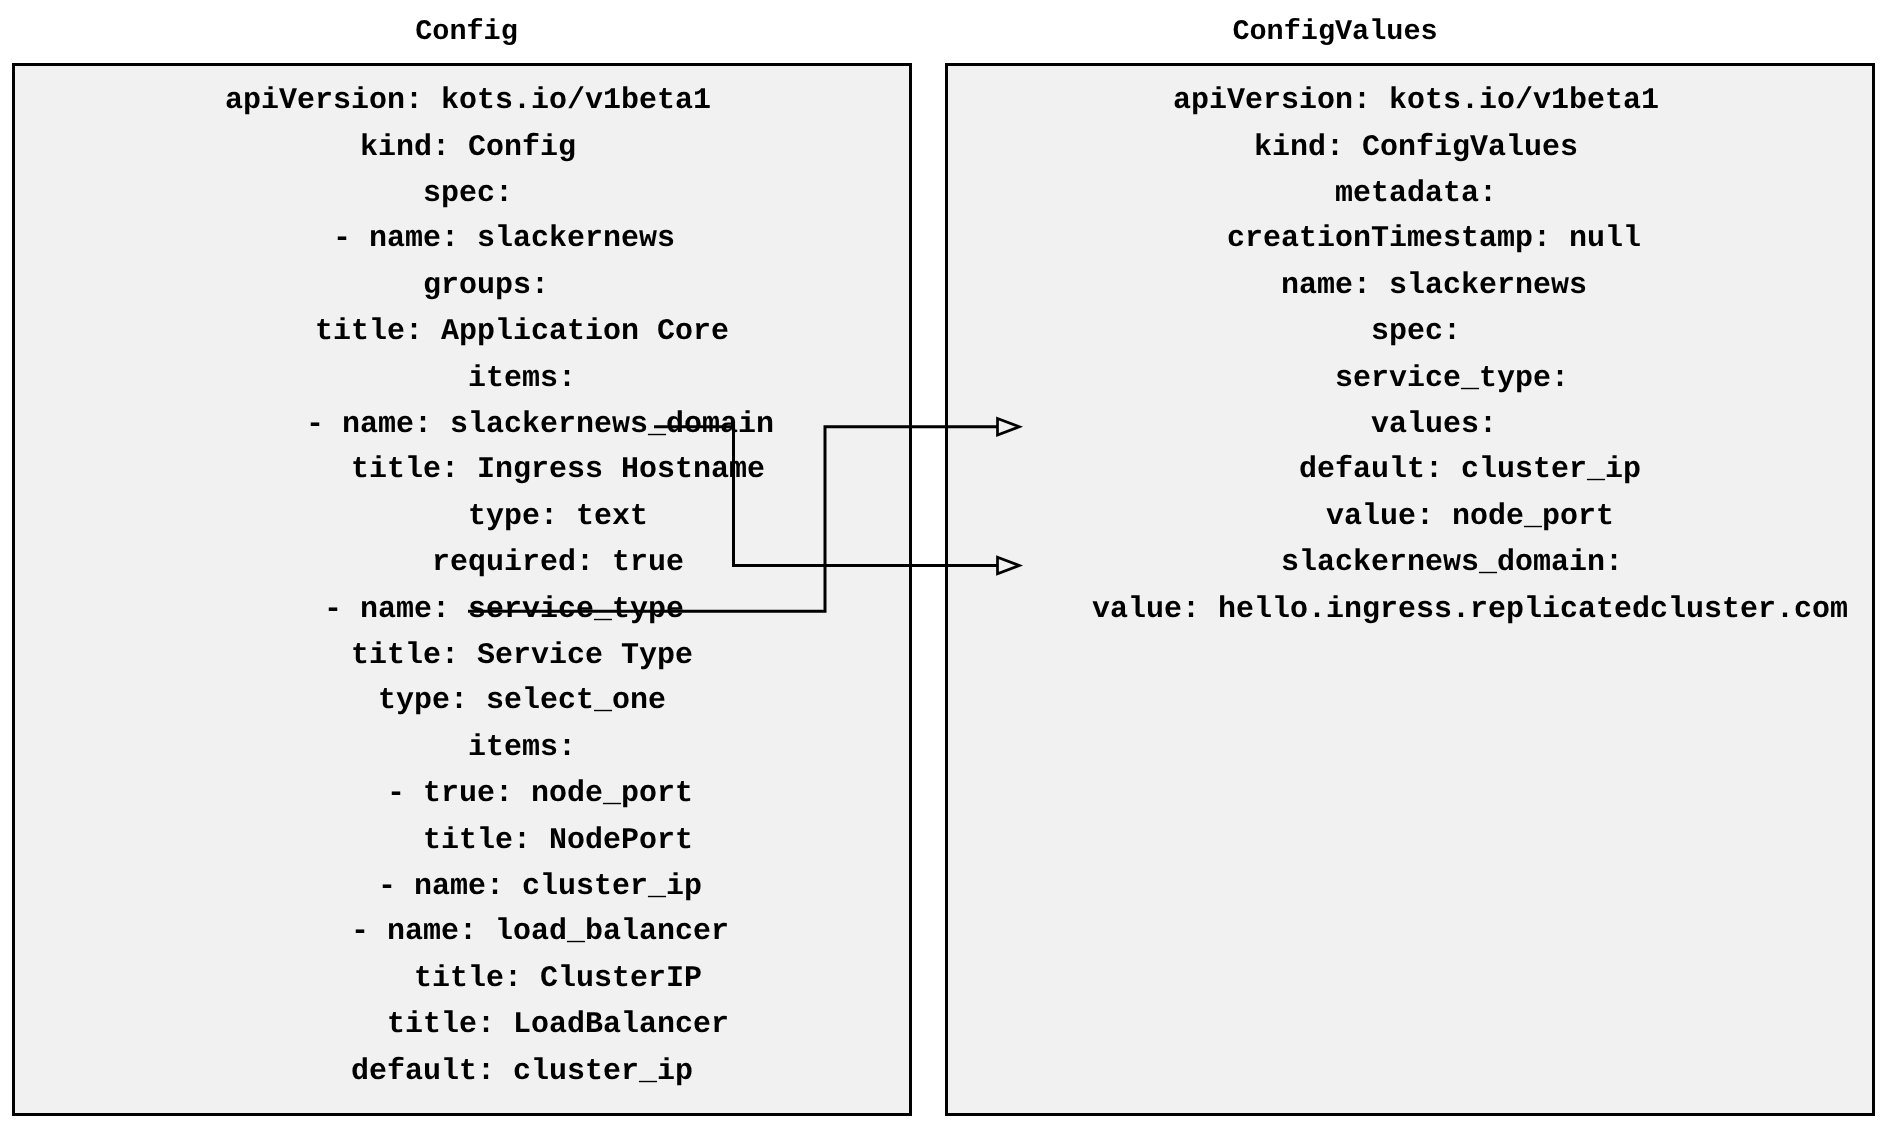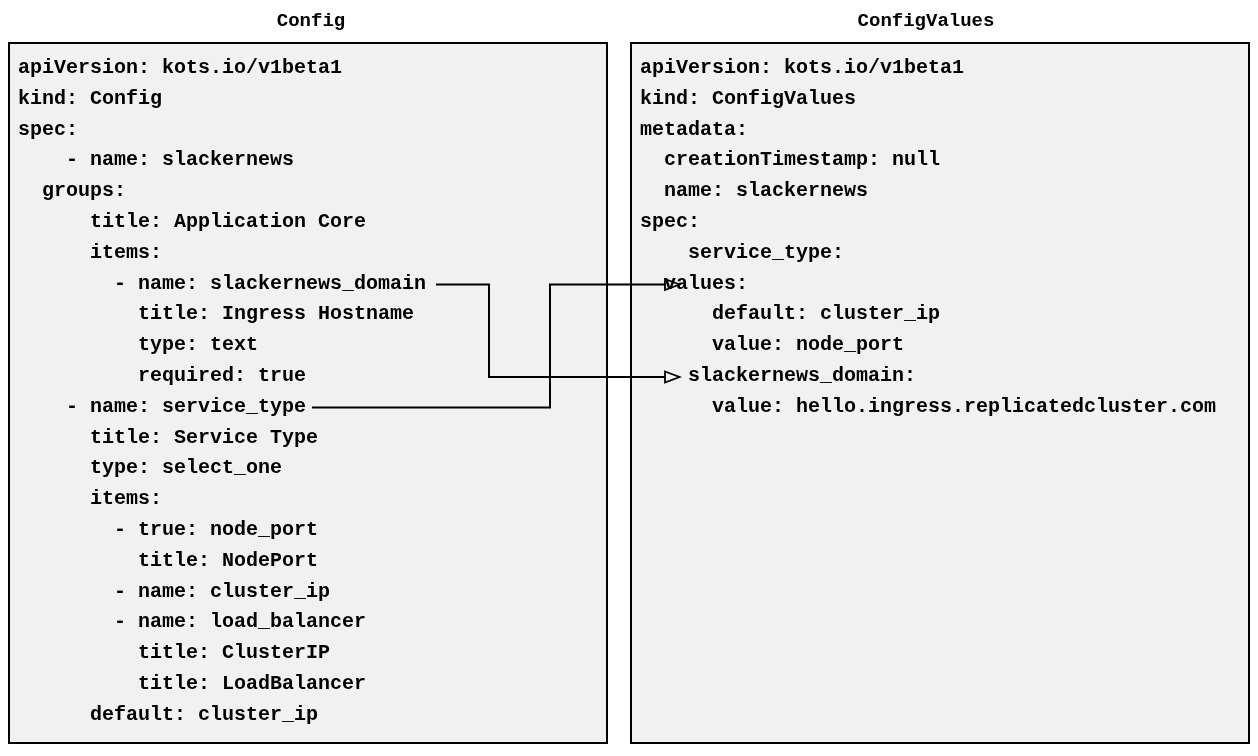"ConfigValues" .panel-title.right { left: 926px -> 890px }
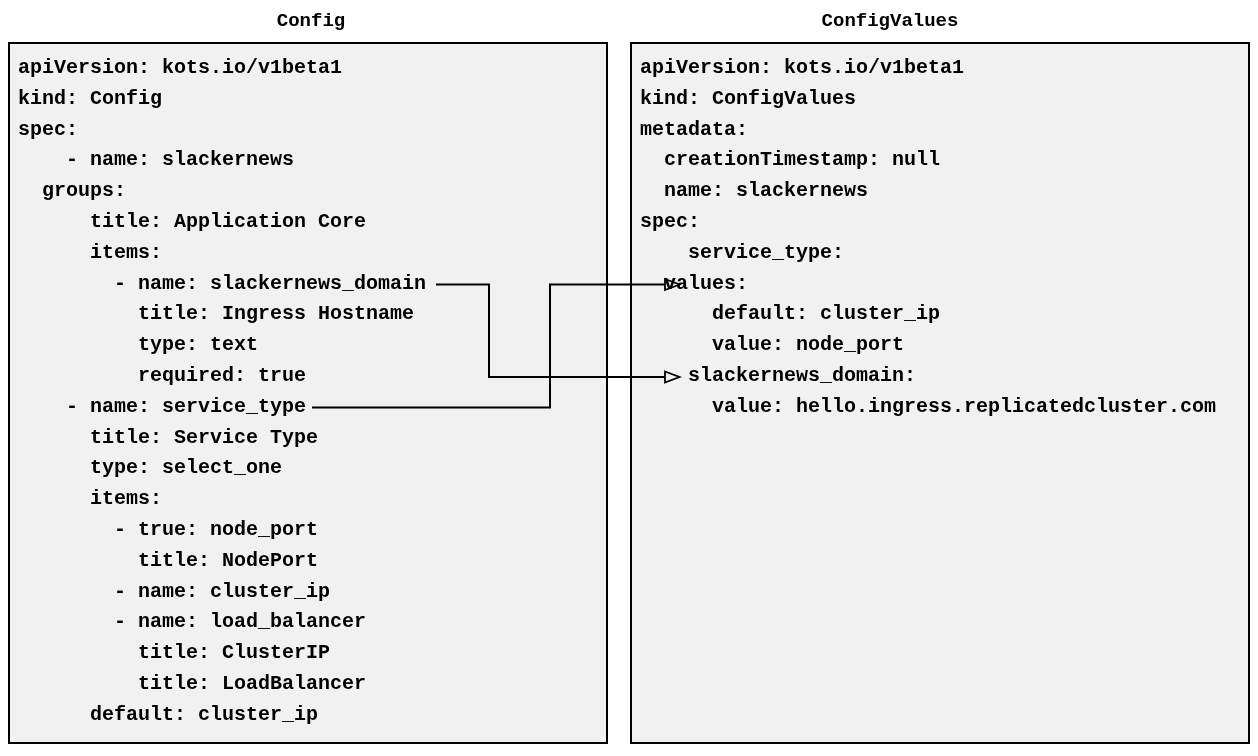"apiVersion: kots.io/v1beta1" .code-line { text-align: none -> center }
